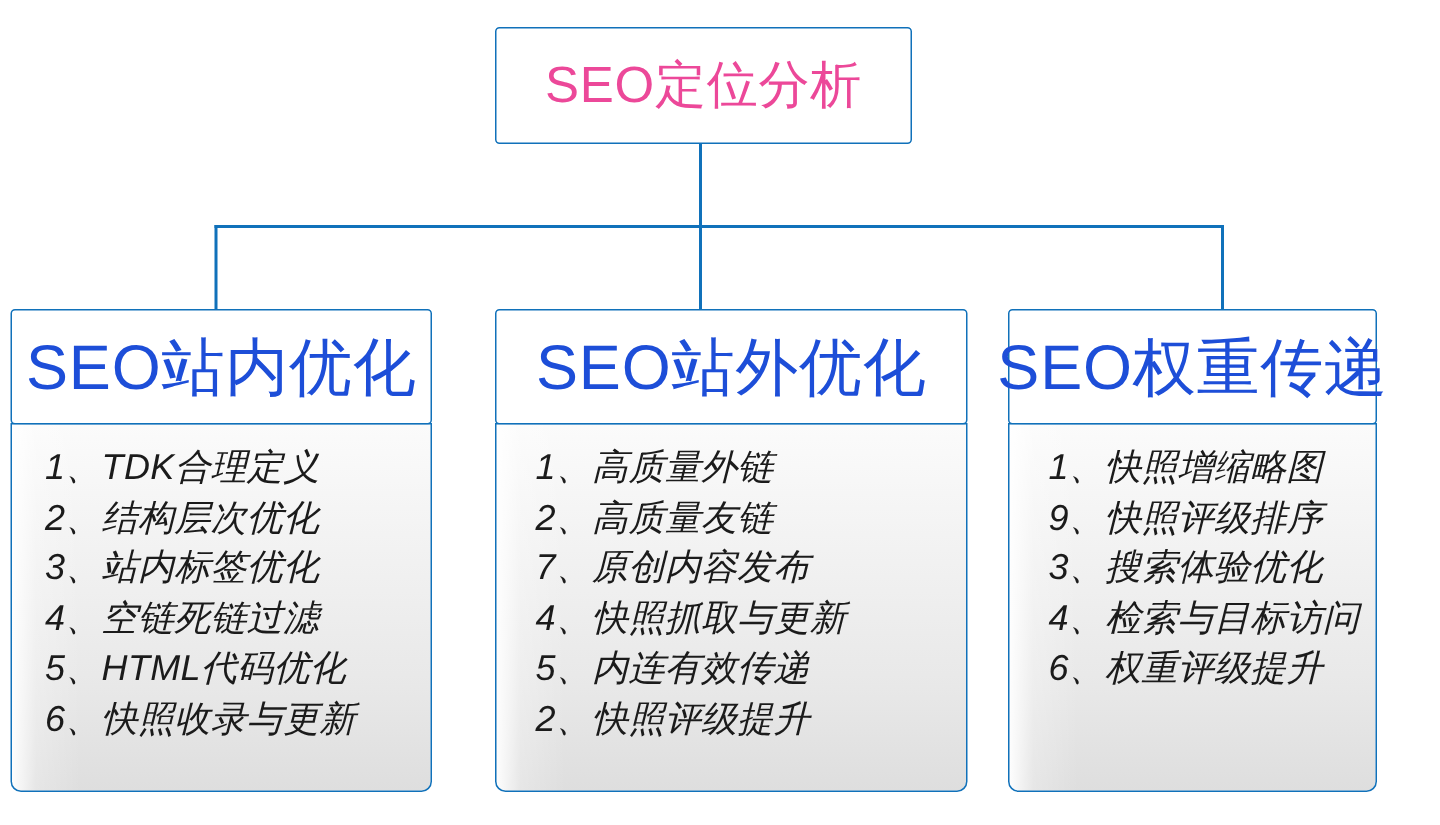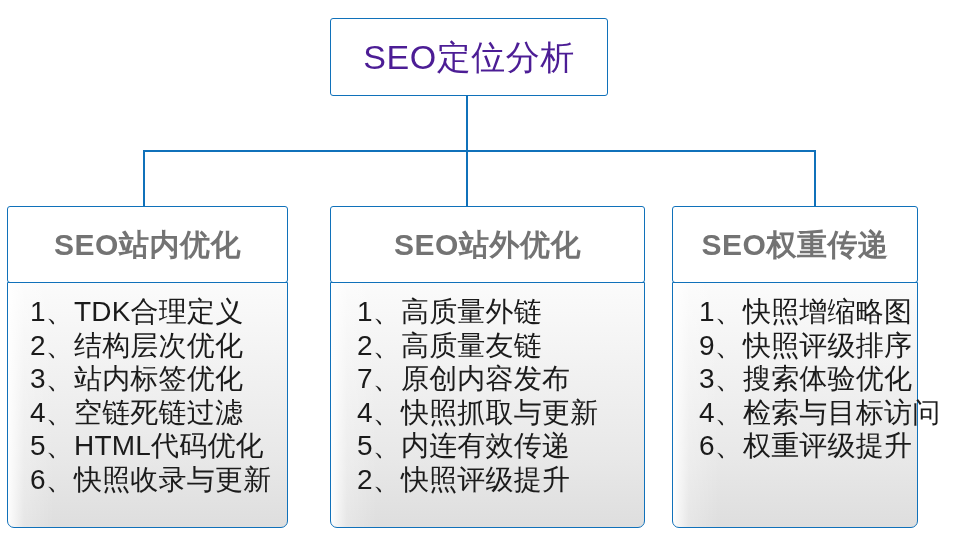"SEO定位分析" .root-box .label { color: #4c1d95 -> #ec4899 }
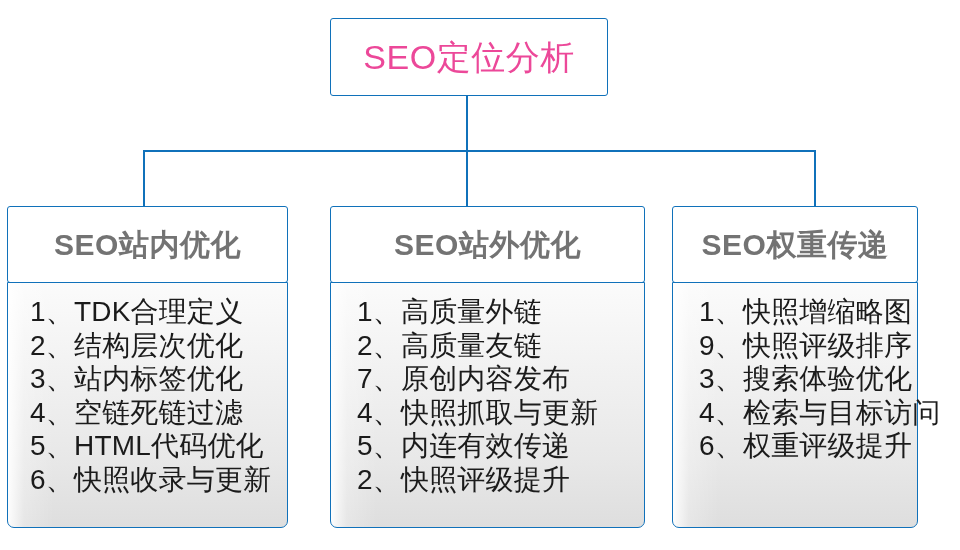"SEO站内优化" .col-header .label { color: #737373 -> #1d4ed8; font-size: 30px -> 42px; font-weight: bold -> none }
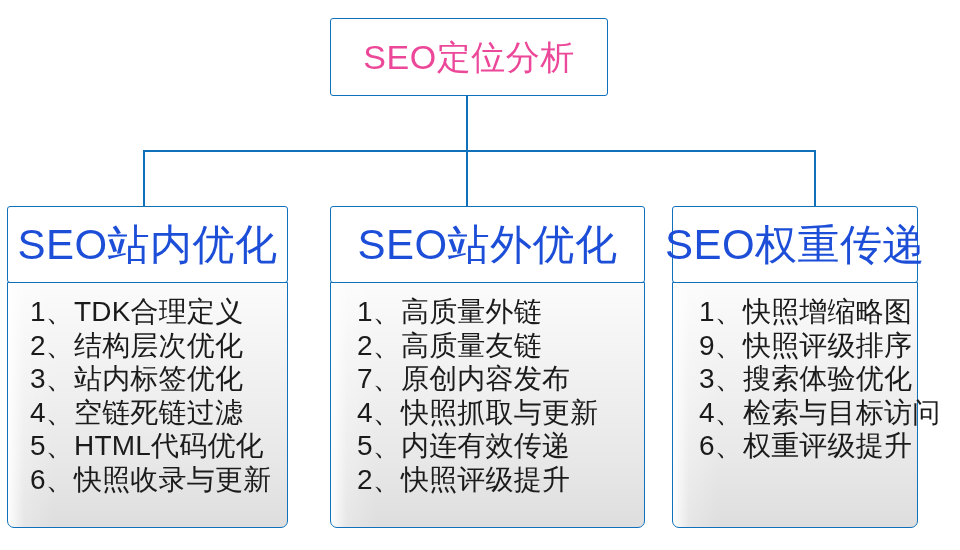"1、TDK合理定义" .item-list li { font-size: 28px -> 24px; font-style: none -> italic }
